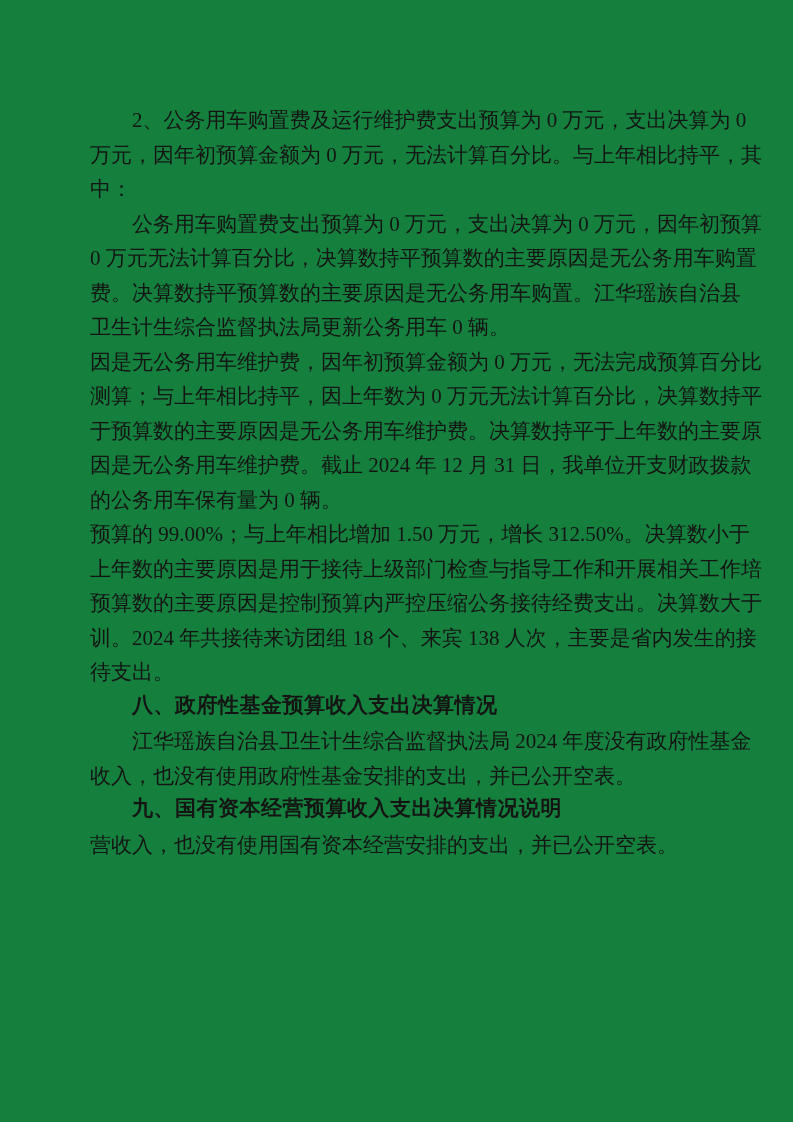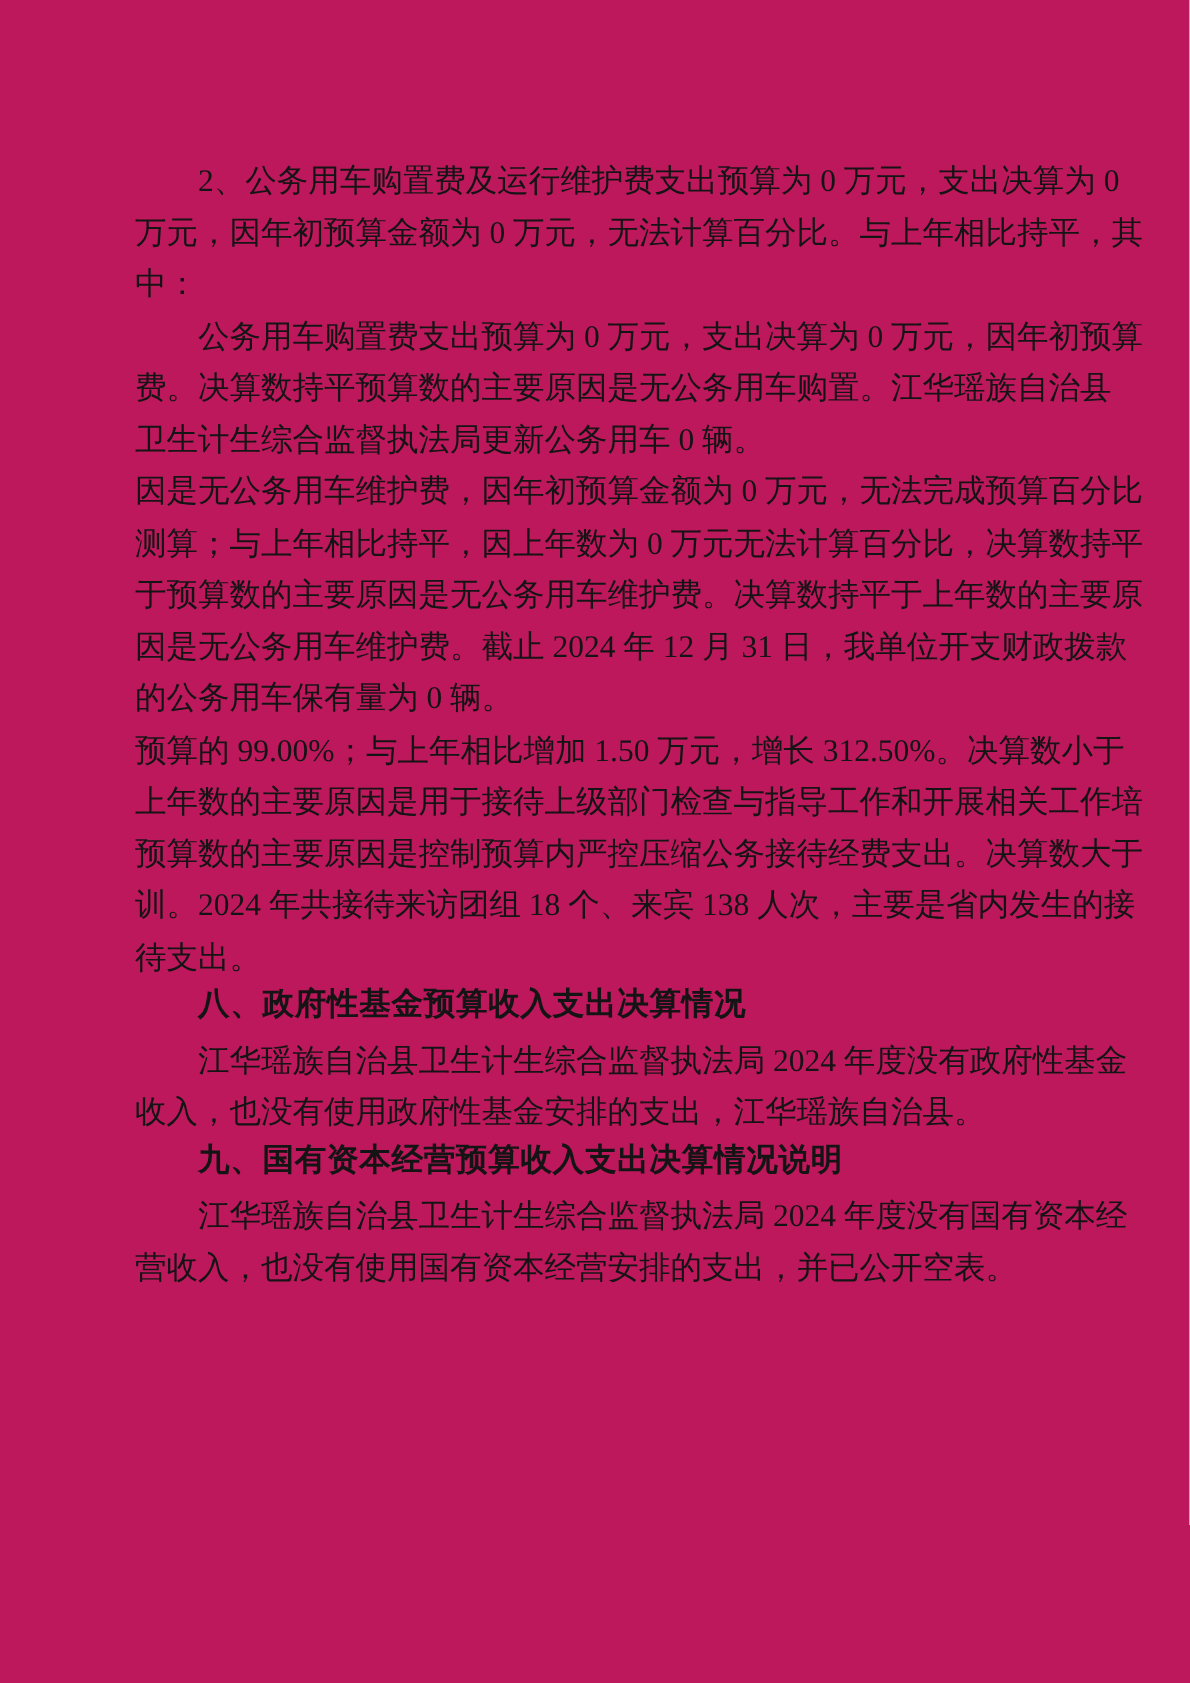"2、公务用车购置费及运行维护费支出预算为 0 万元，支出决算为 0" .page { background: #be185d -> #15803d }
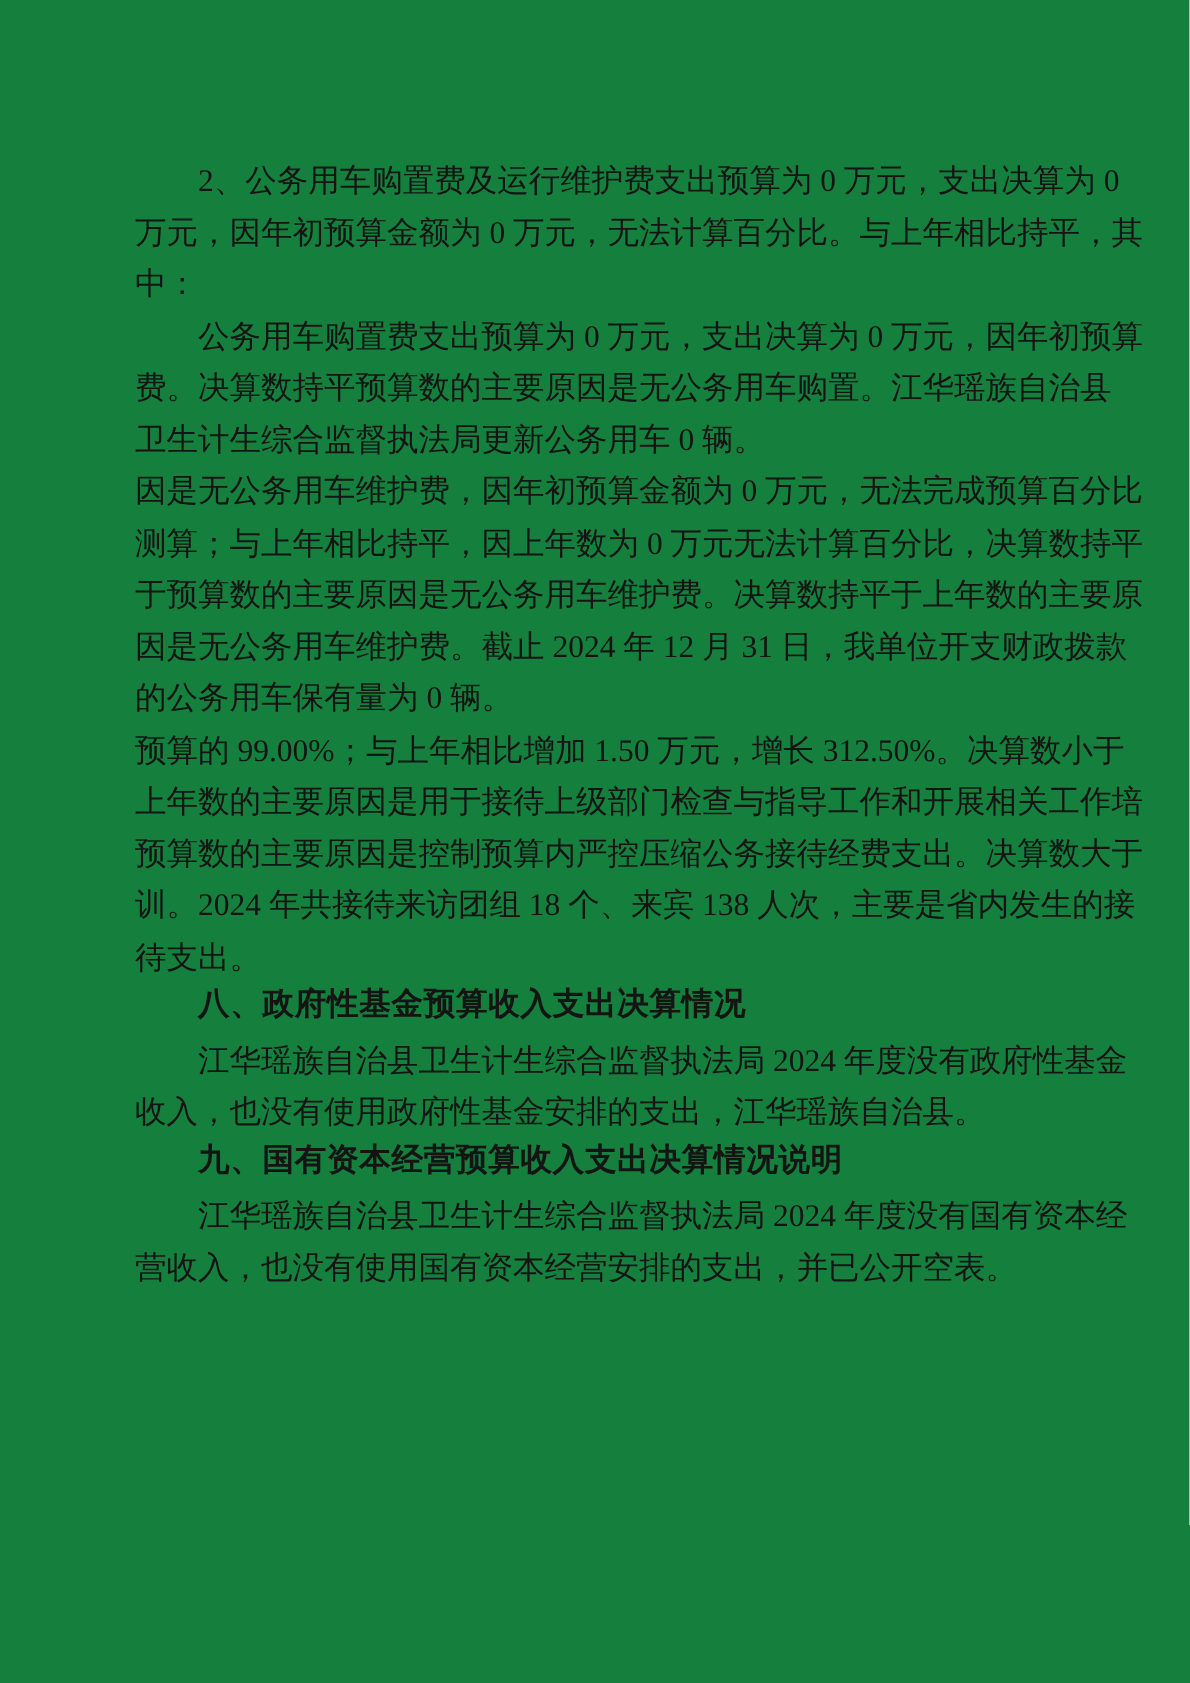"0 万元无法计算百分比，决算数持平预算数的主要原因是无公务用车购置" div.line { html: none -> <div>0 万元无法计算百分比，决算数持平预算数的主要原因是无公务用车购置</div> }
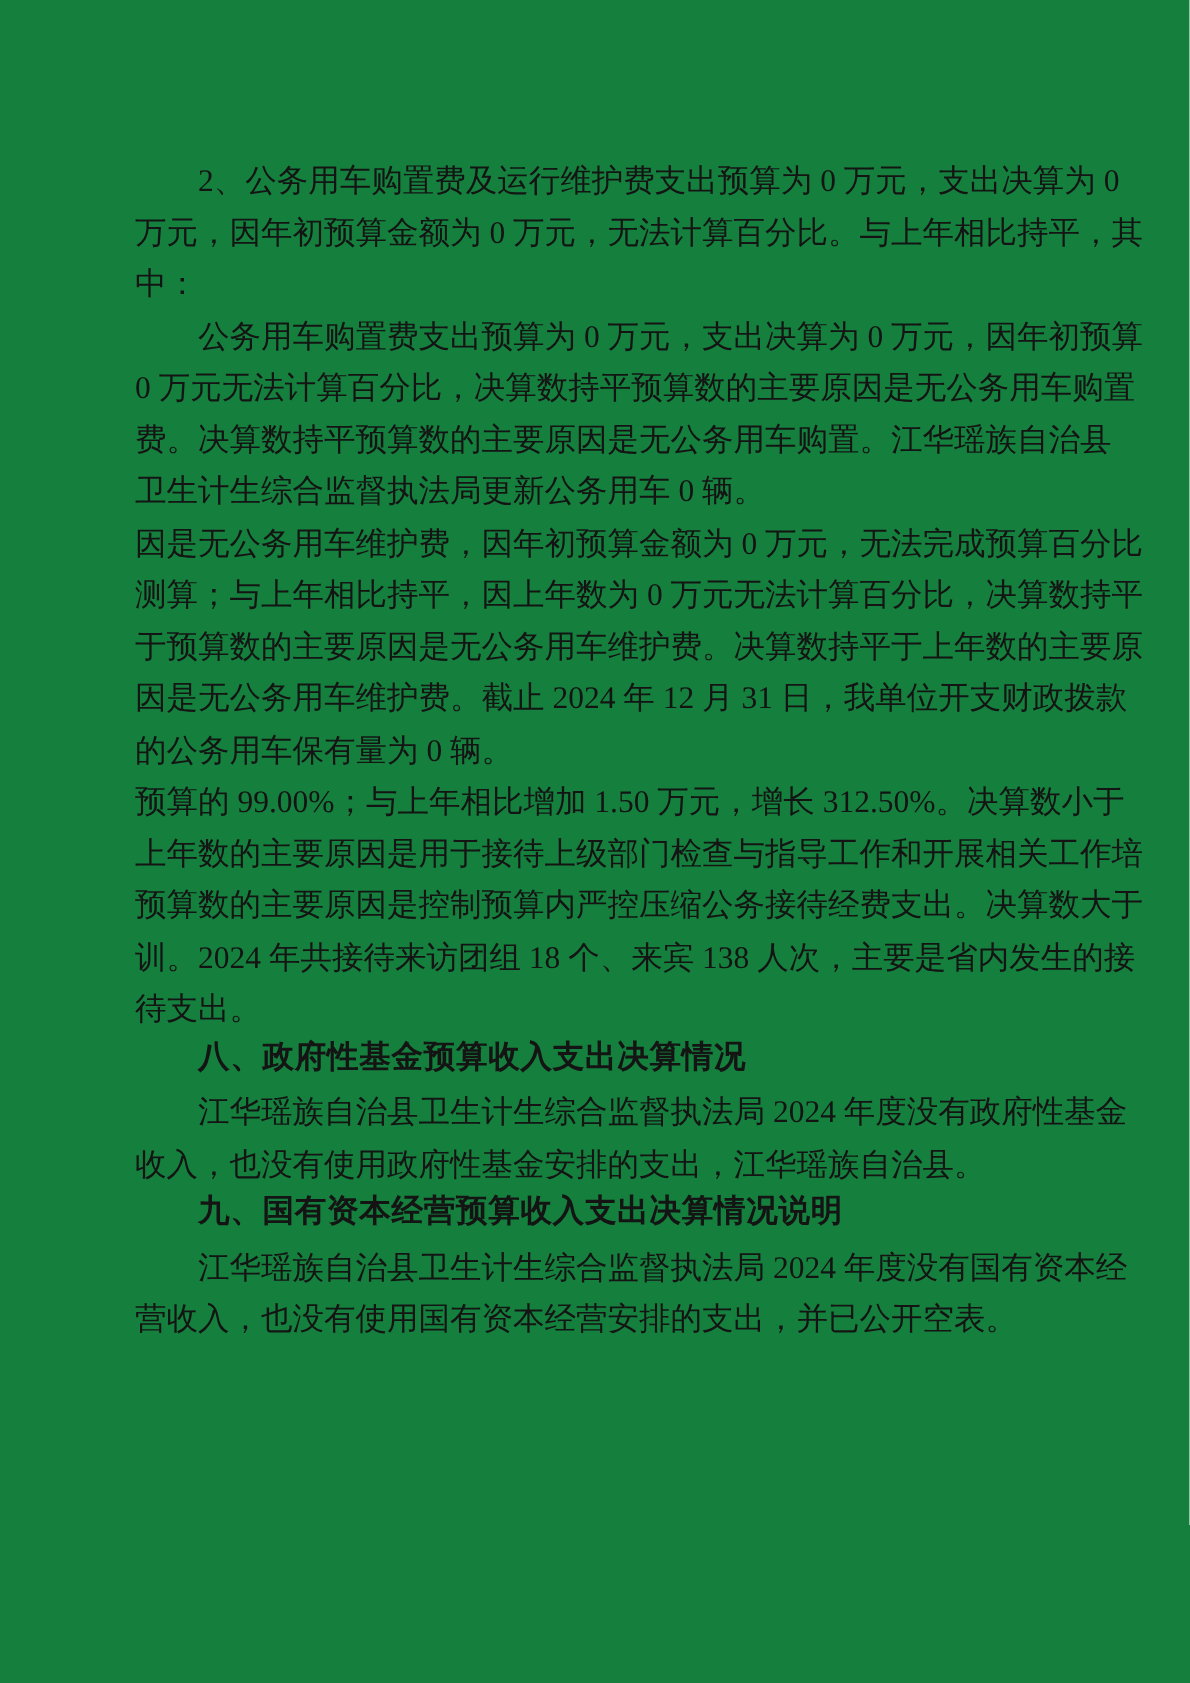"收入，也没有使用政府性基金安排的支出，江华瑶族自治县。" div.line { text: 江华瑶族自治县 -> 并已公开空表 }
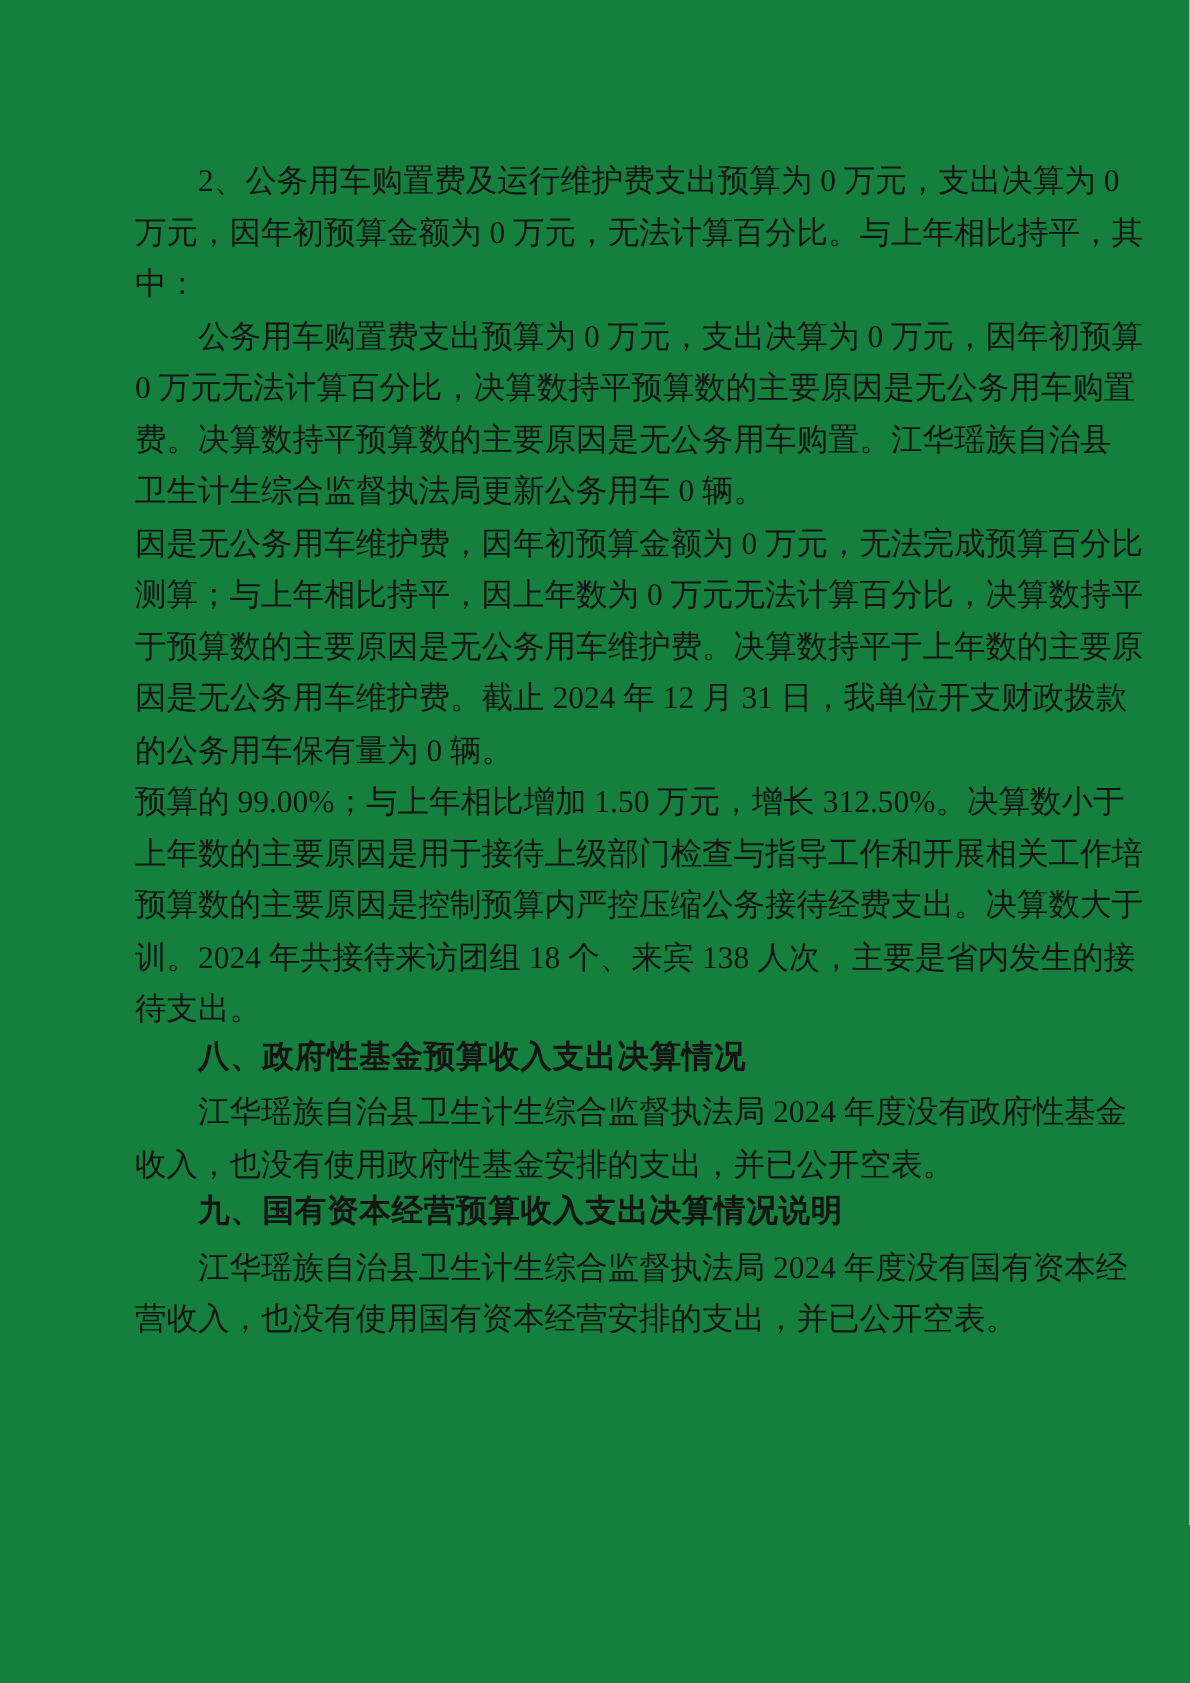"江华瑶族自治县卫生计生综合监督执法局 2024 年度没有国有资本经" div.line { html: <div>江华瑶族自治县卫生计生综合监督执法局 2024 年度没有国有资本经</div> -> none }
